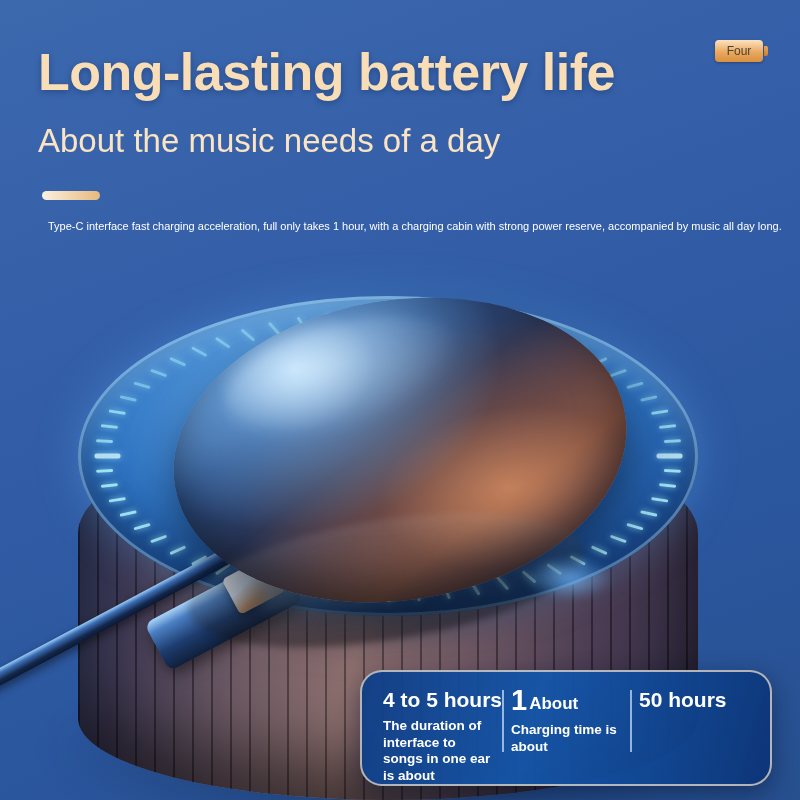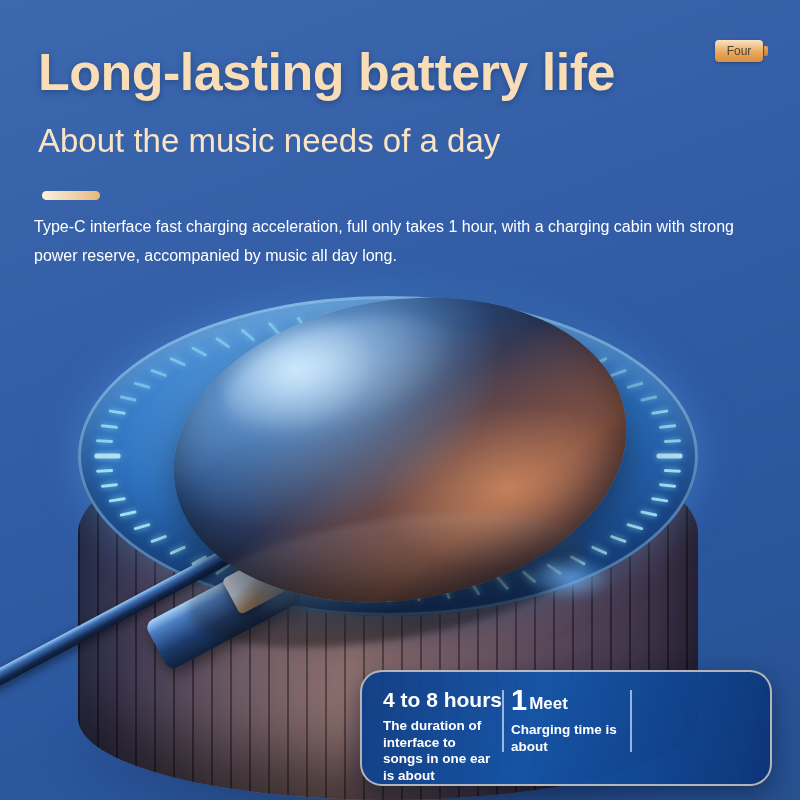"Type-C interface fast charging" .body-copy { font-size: 16px -> 11px; left: 34px -> 48px }
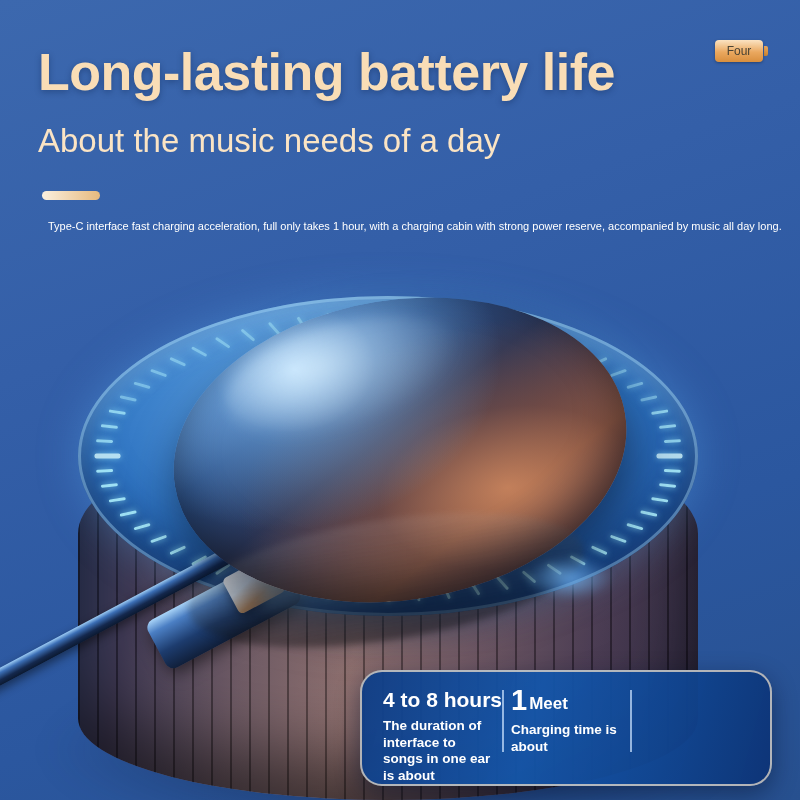"4 to 8 hours" div.stat-value { text: 8 -> 5 }
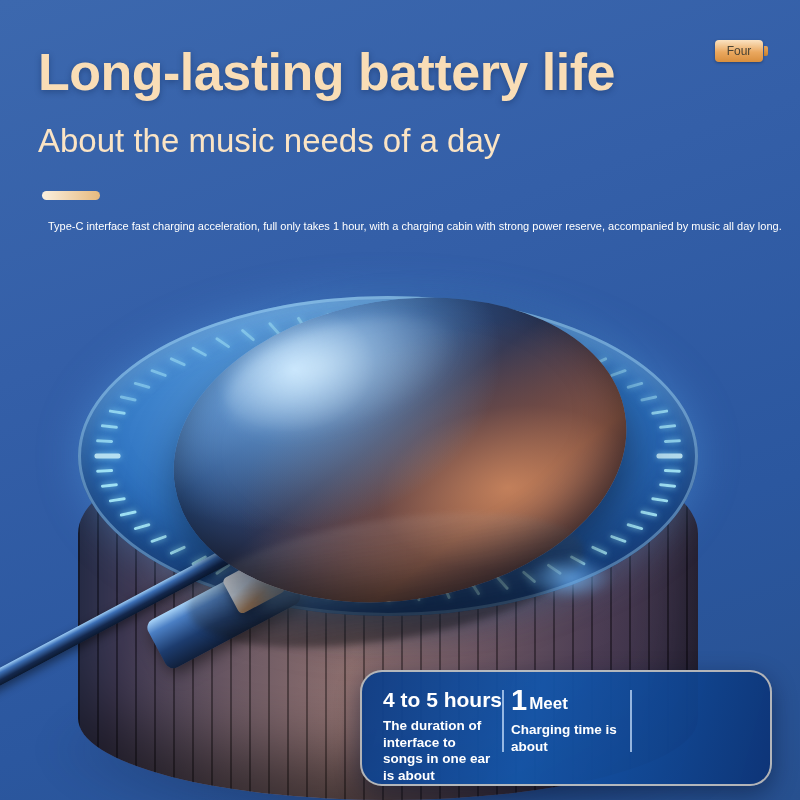"Meet" span.unit { text: Meet -> About }
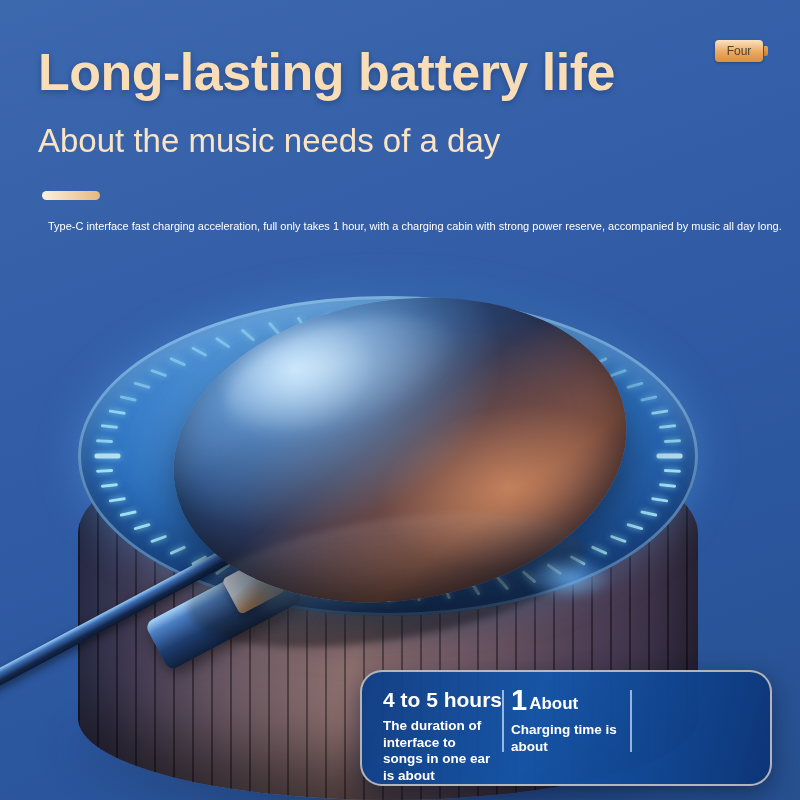"50 hours" div.stat-value { html: none -> <div>50 hours</div> }
